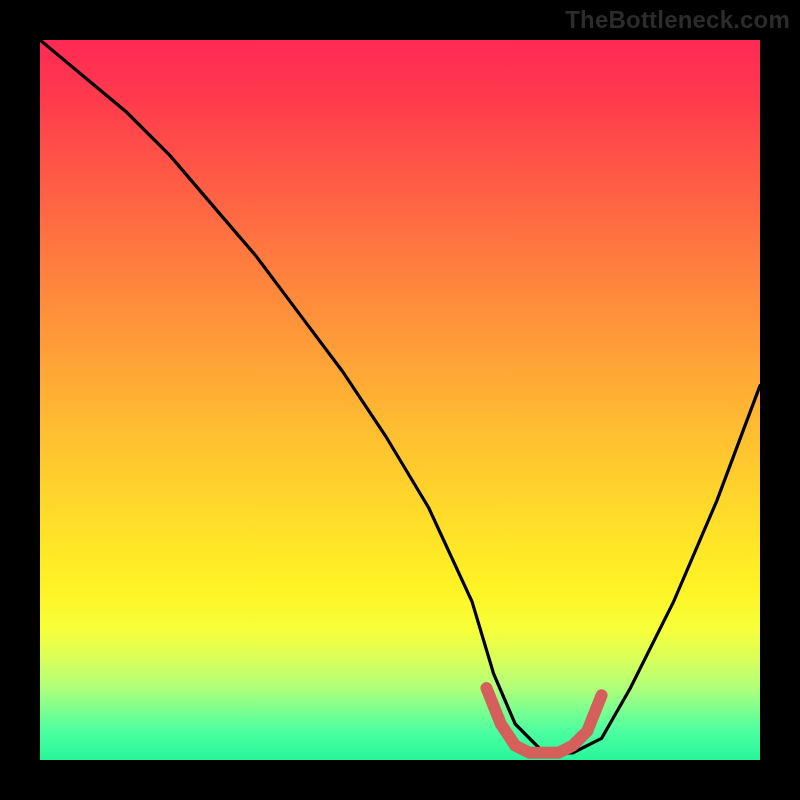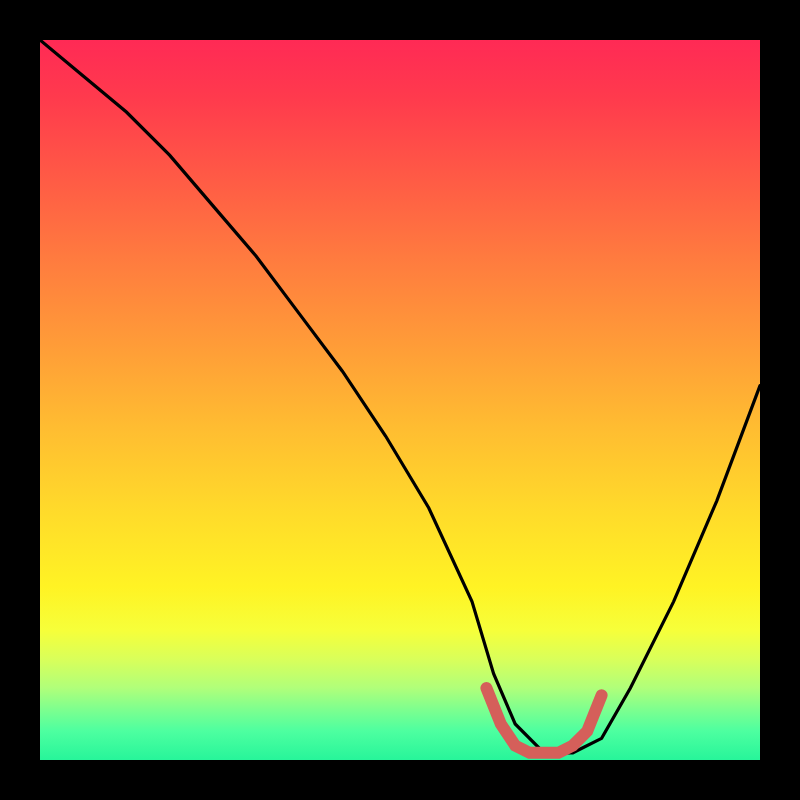"TheBottleneck.com" div.watermark { html: none -> <div>TheBottleneck.com</div> }
